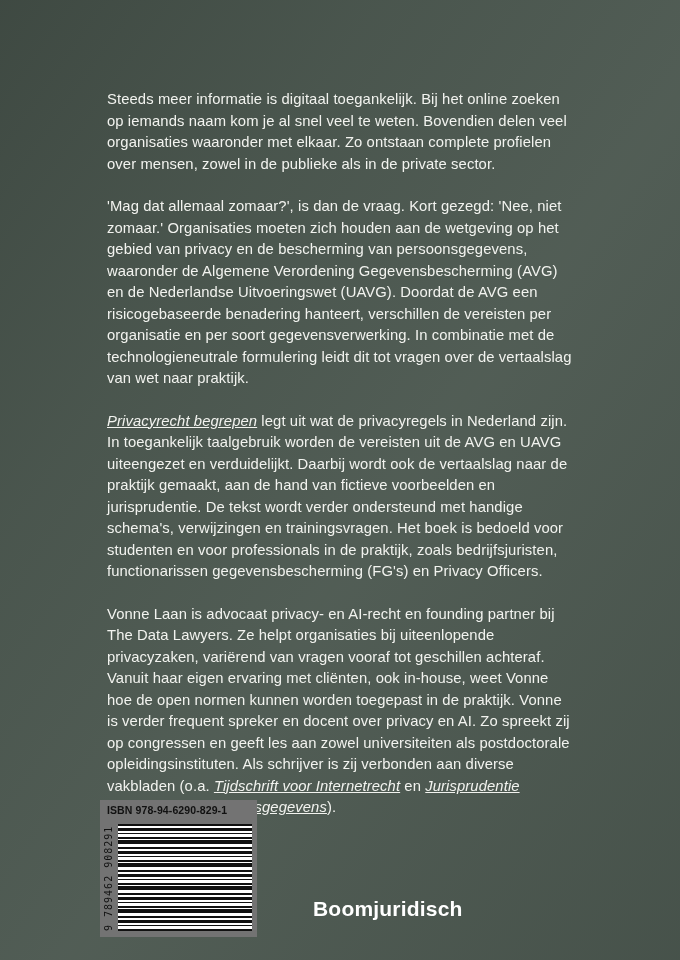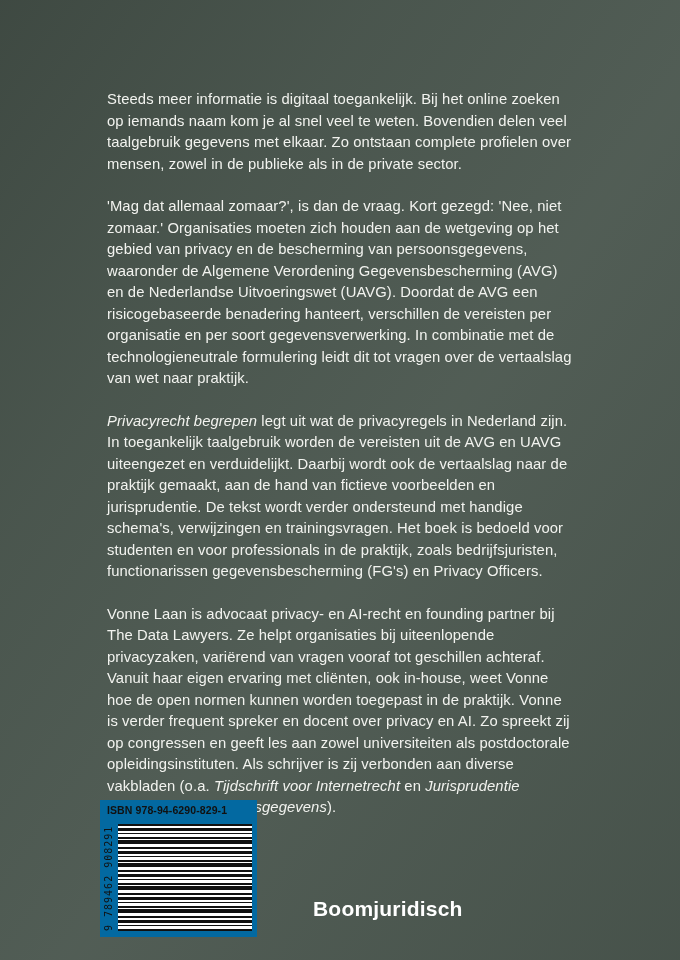"Steeds meer informatie is digitaal" span { text: taalgebruik gegevens -> organisaties waaronder }
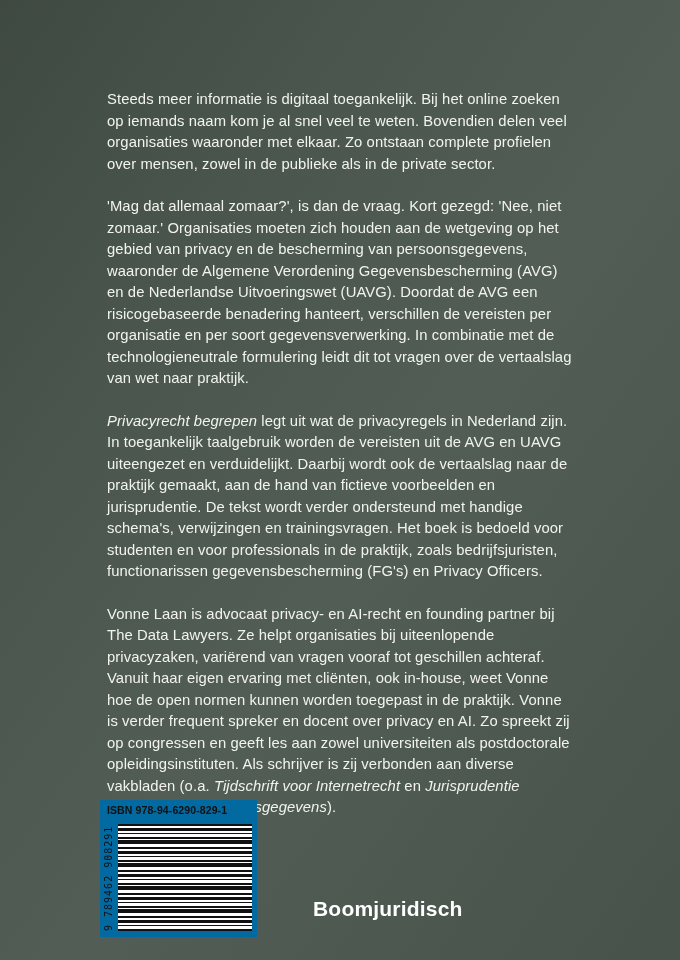"Privacyrecht begrepen" .it { text-decoration: none -> underline }
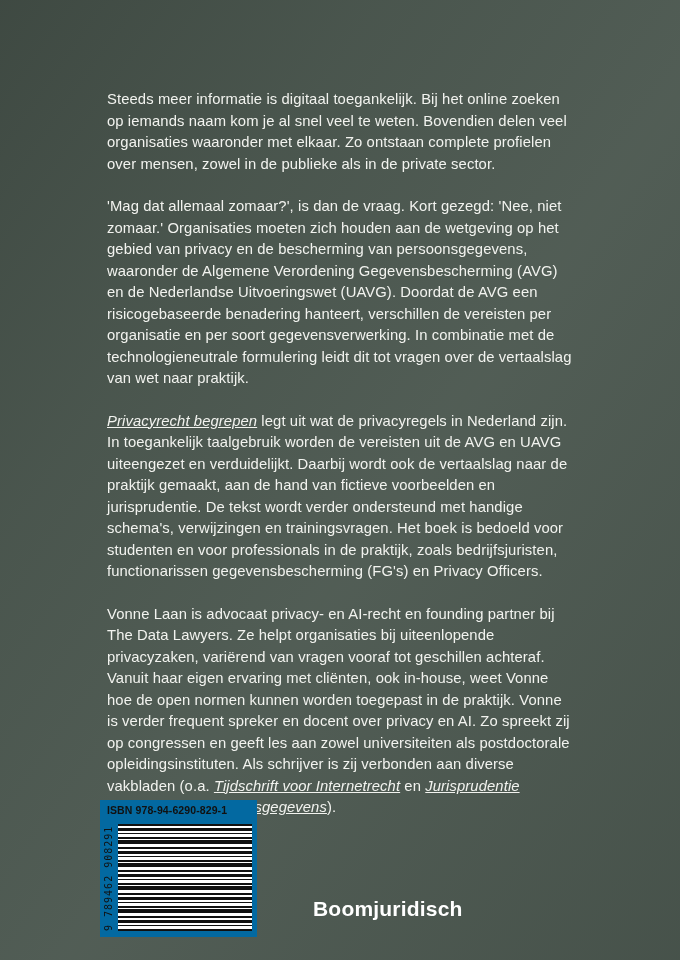"ISBN 978-94-6290-829-1" .isbn-block { background: #0369a1 -> #737373 }
